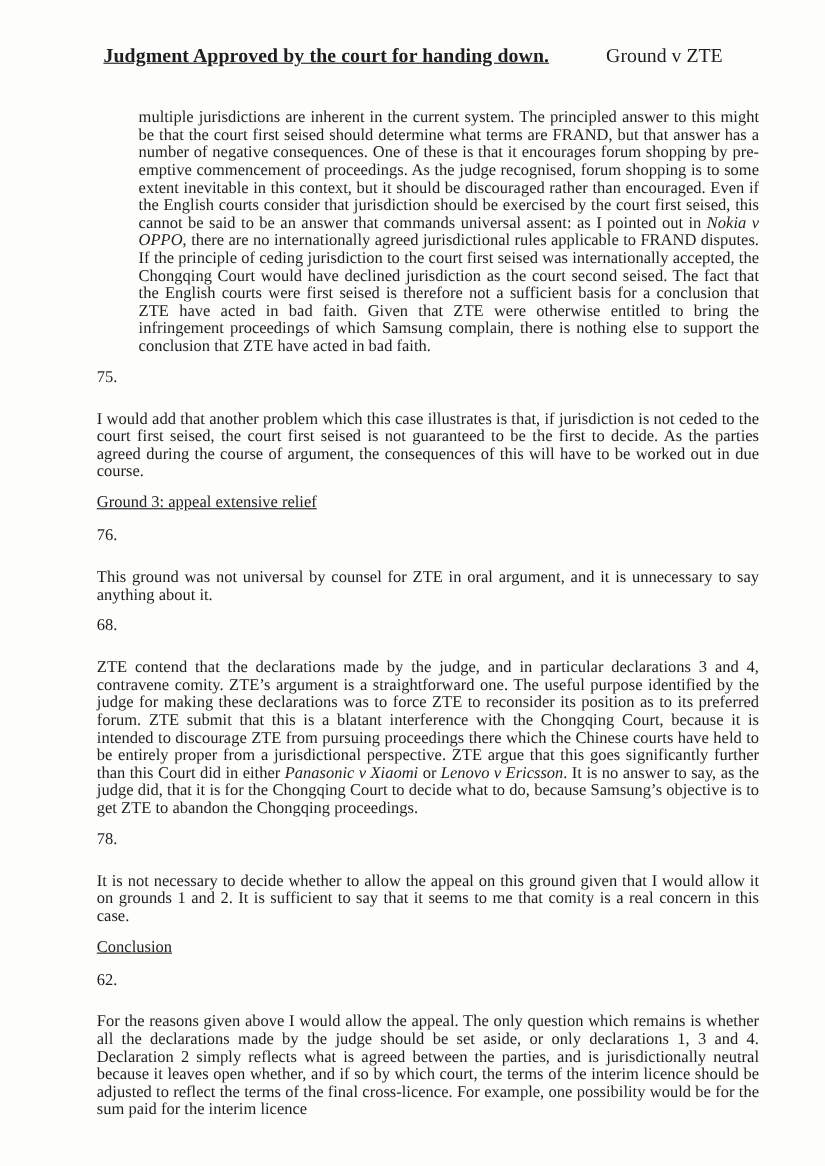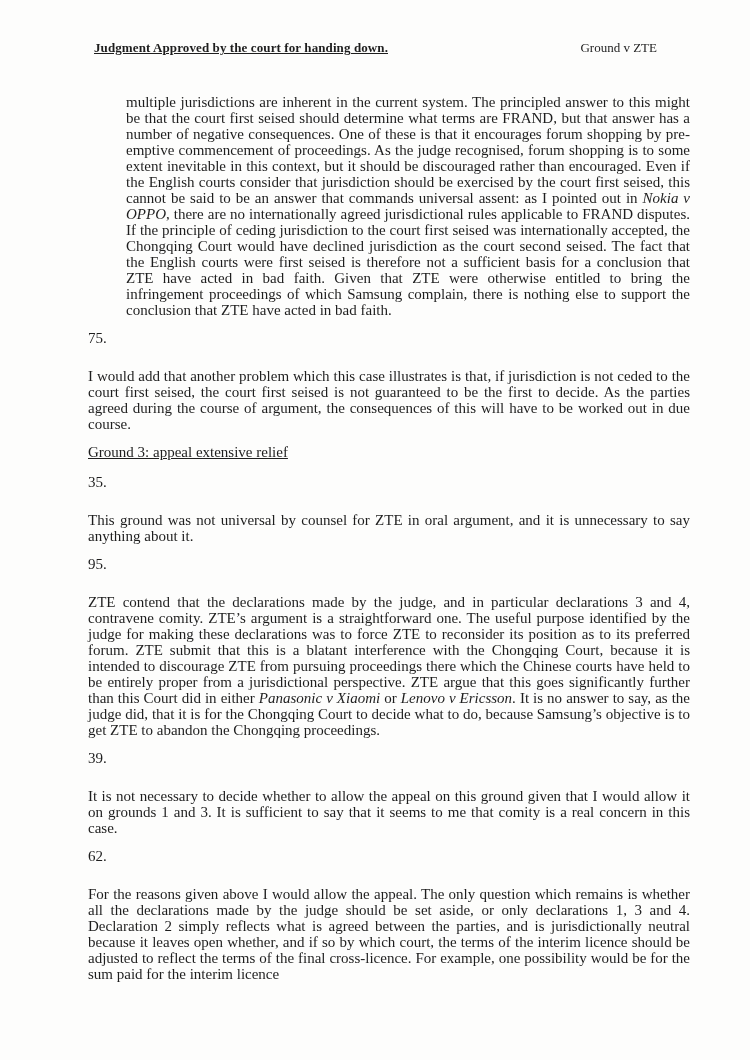"Judgment Approved by the court" .header { font-size: 13px -> 18px }
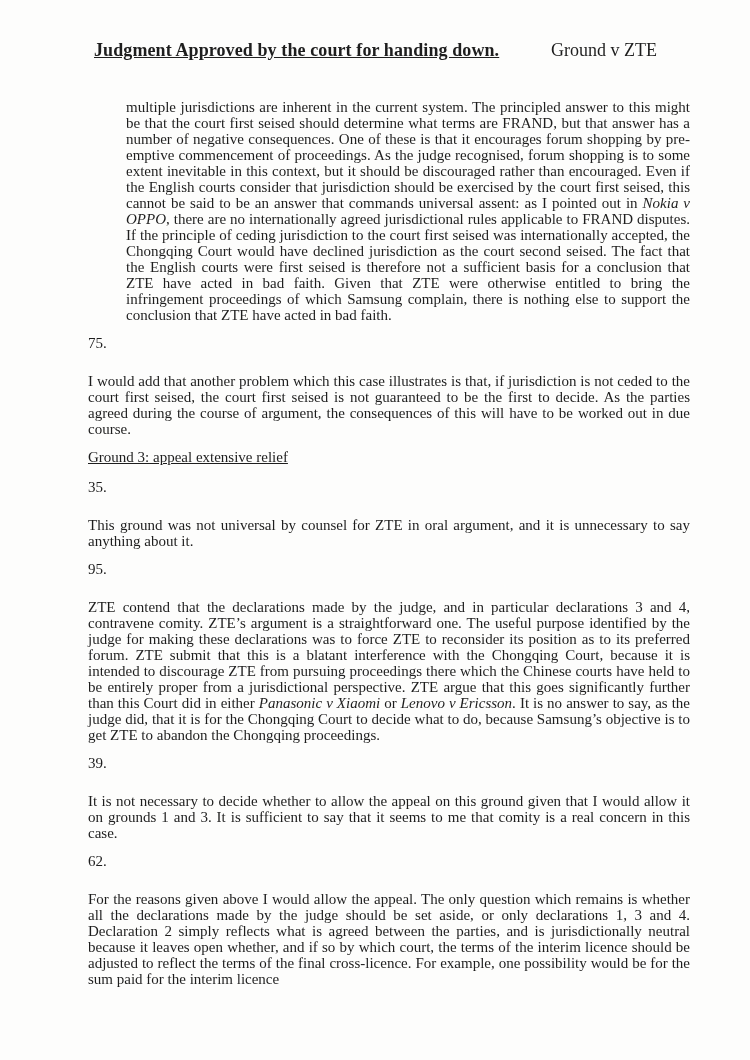"35." span.num { text: 35 -> 76 }
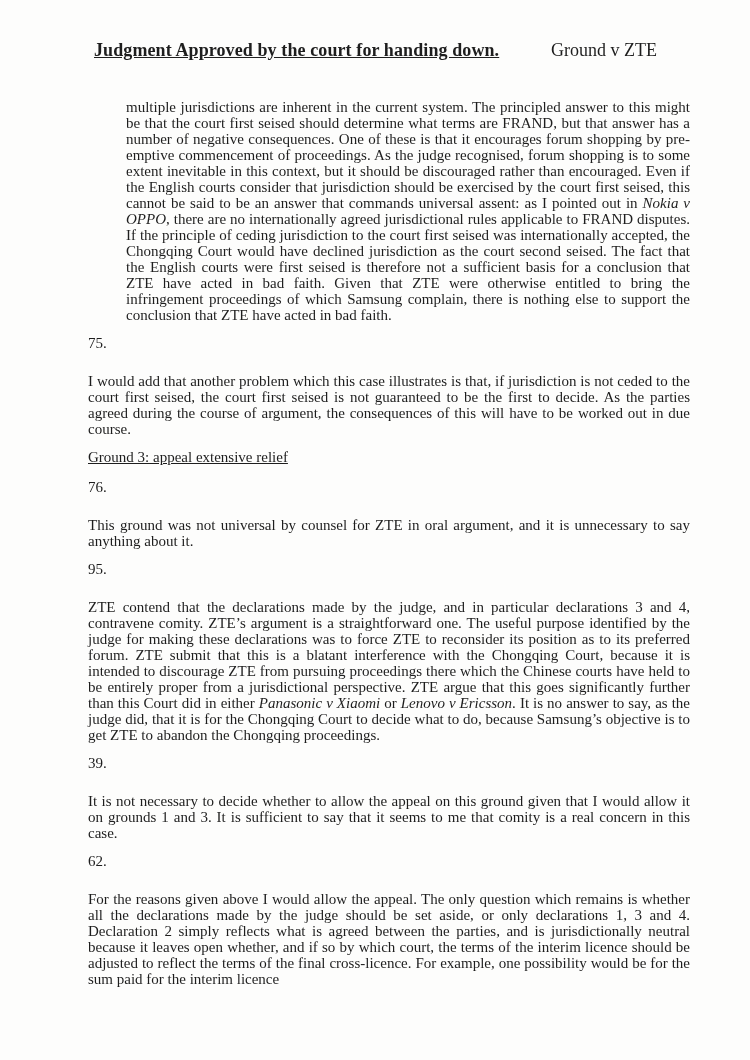"95." span.num { text: 95 -> 68 }
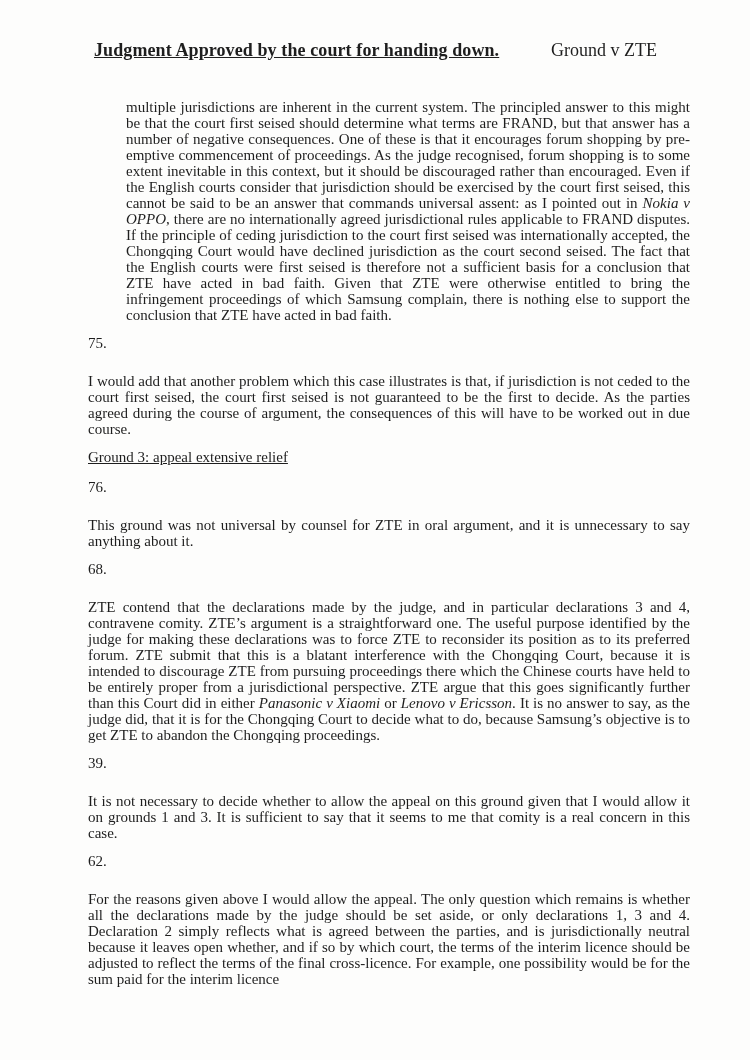"39." span.num { text: 39 -> 78 }
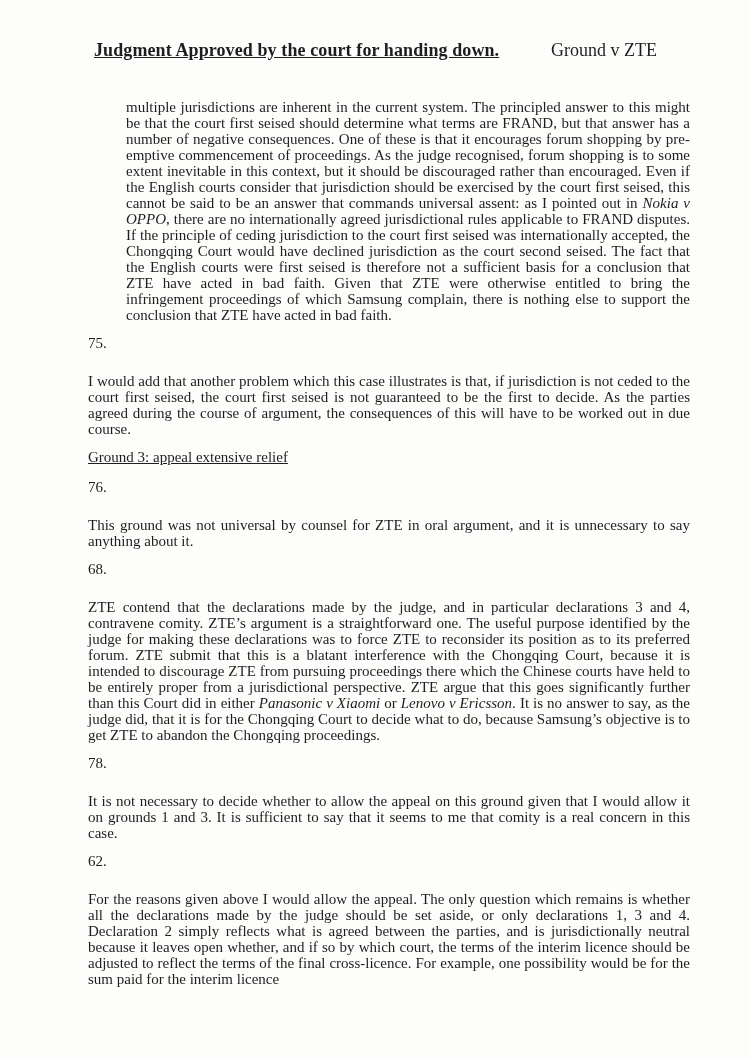"It is not necessary to" span { text: 3 -> 2 }
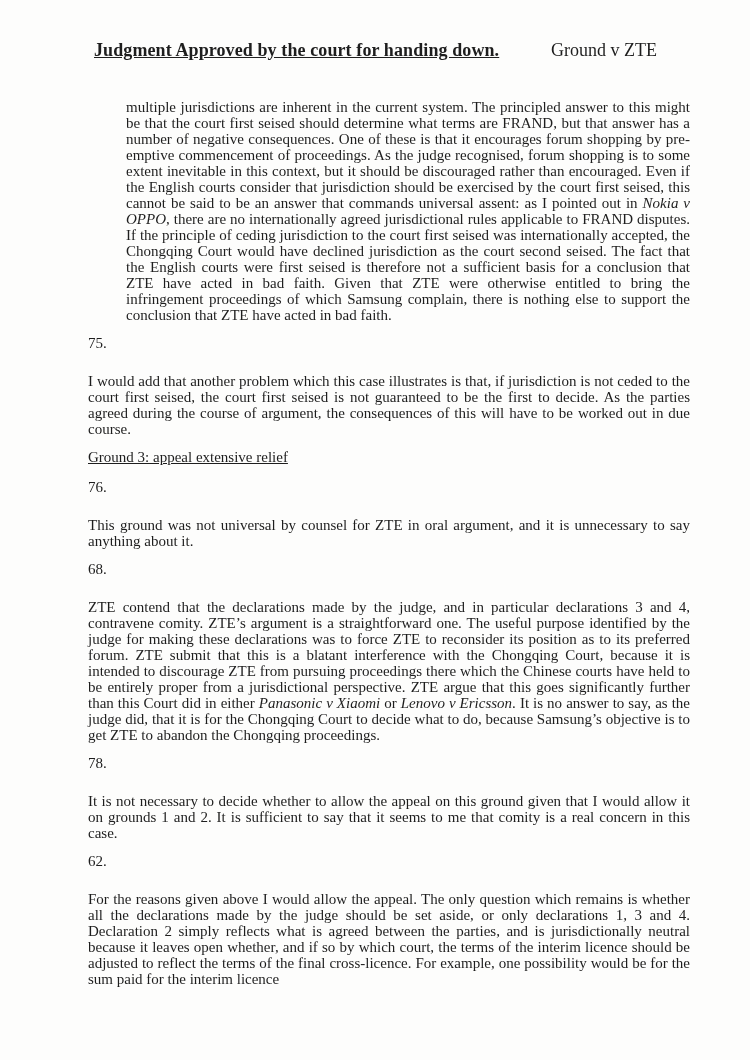"Conclusion" div.heading { html: none -> <div><span><span>Conclusion</span></span></div> }
